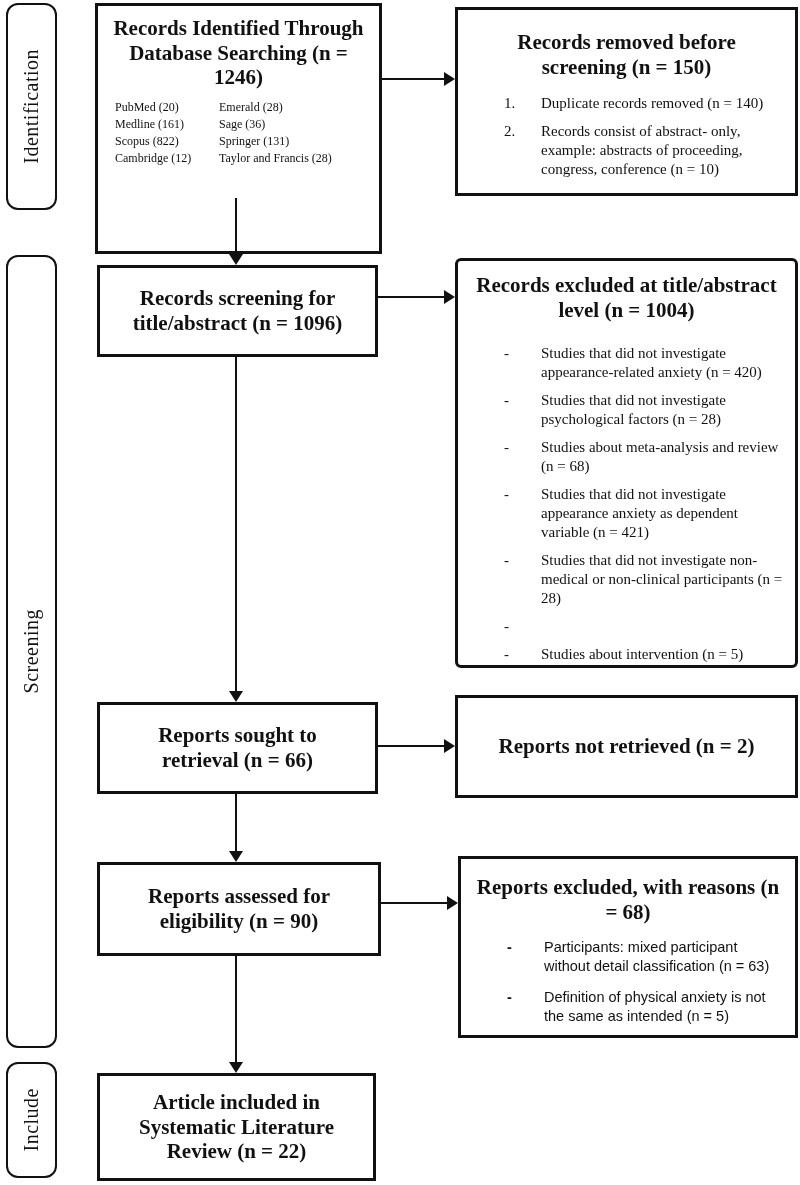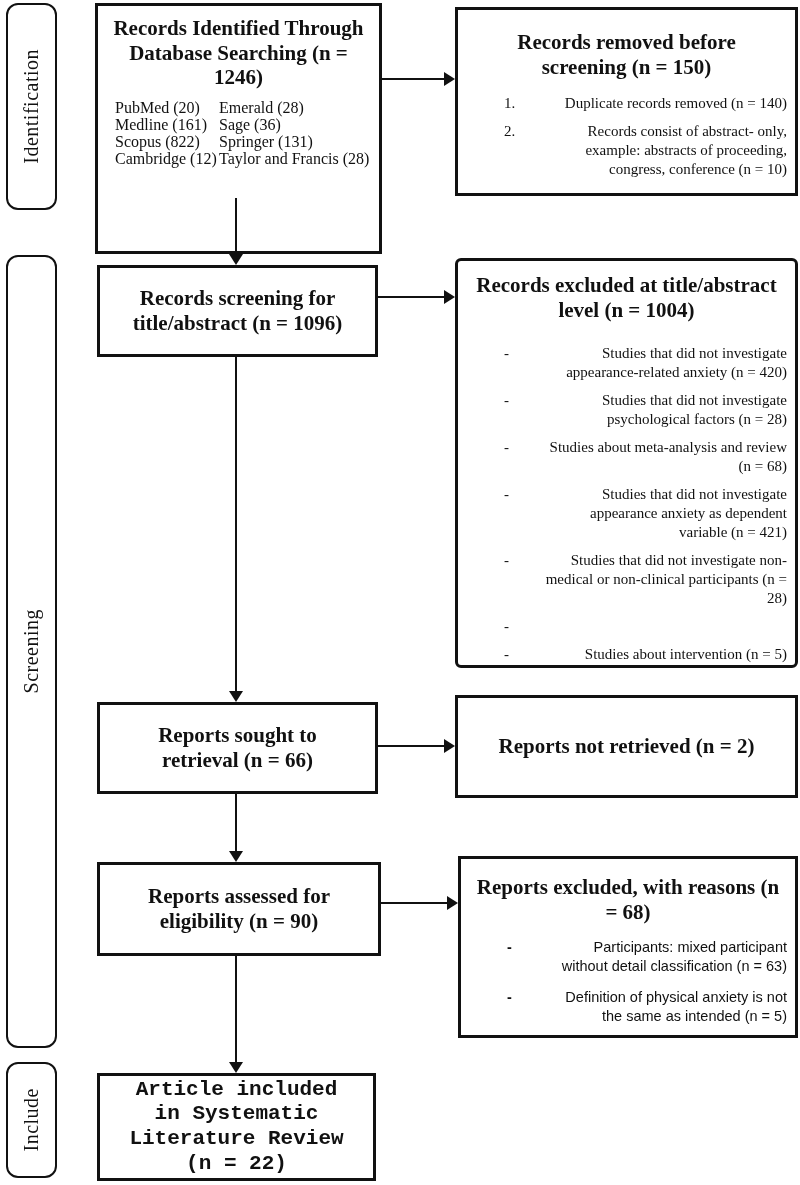"PubMed (20)" .db-grid { font-size: 16px -> 12px }
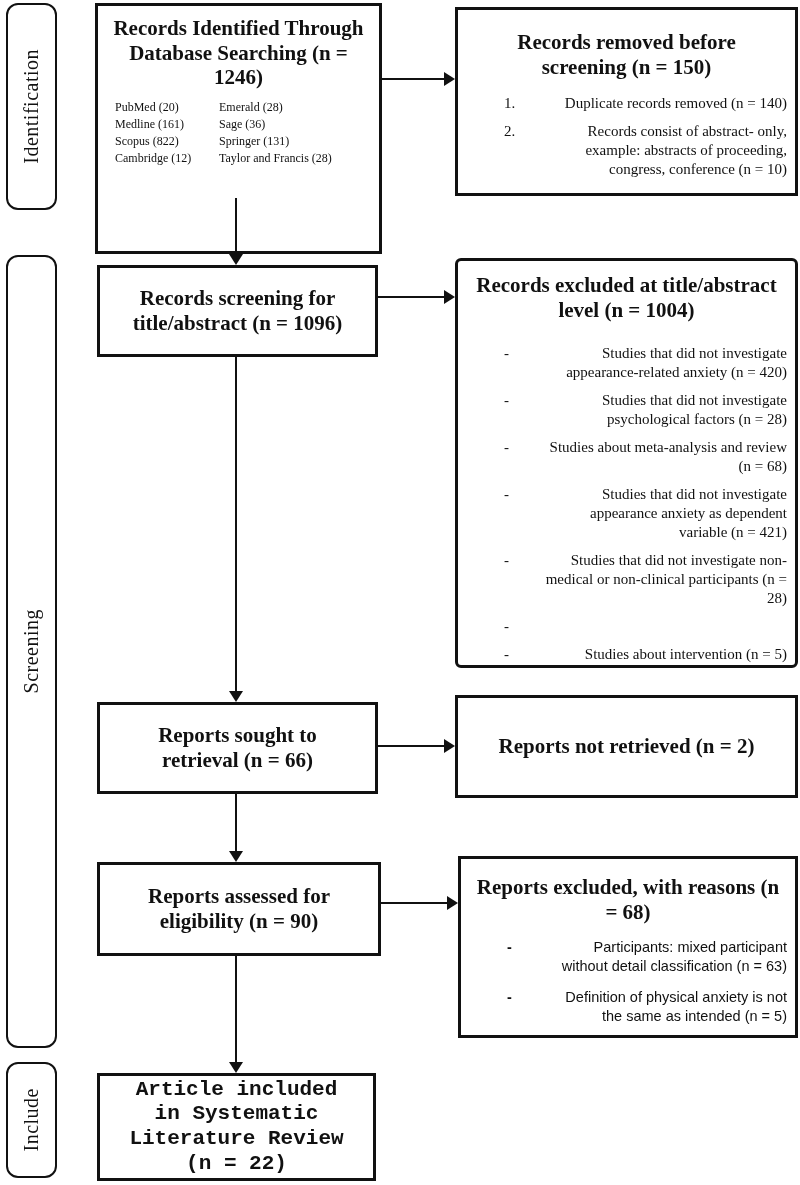"Duplicate records removed (n =" .reason-text { text-align: right -> none }
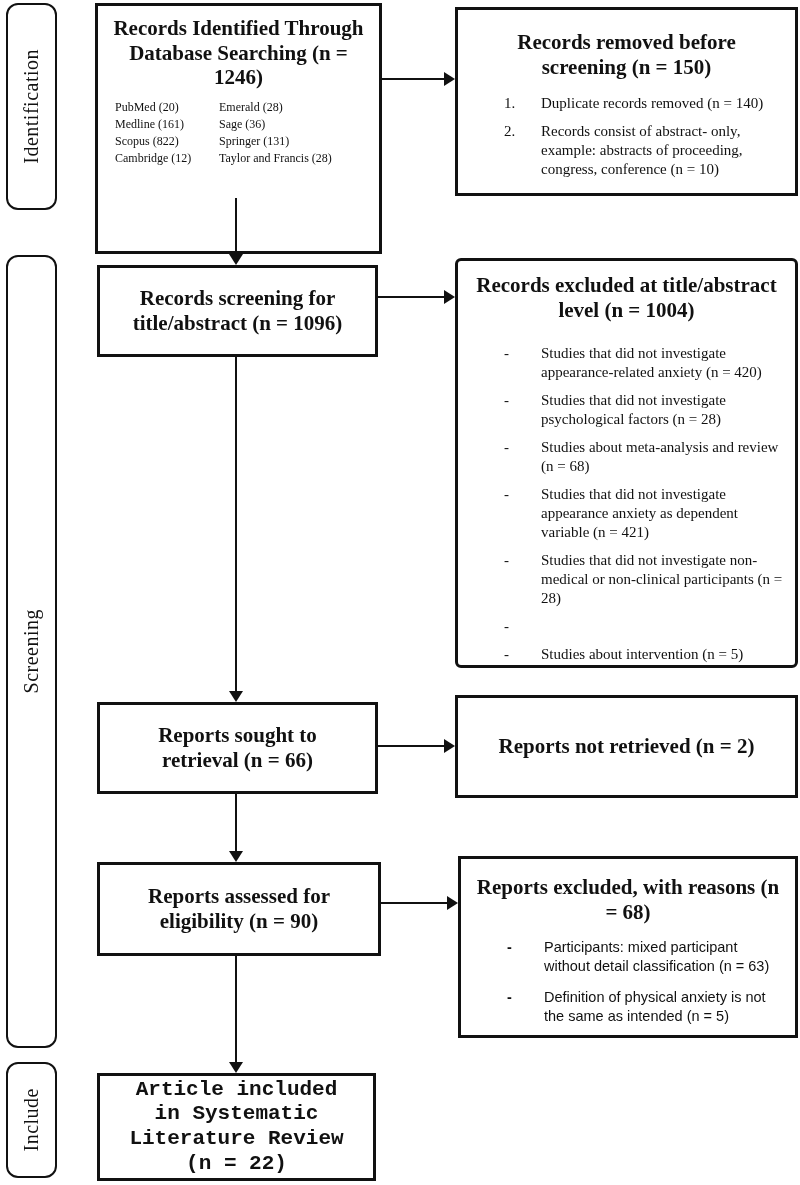"Article included in Systematic" div.flow-box { font-family: Liberation Mono, monospace -> none }
